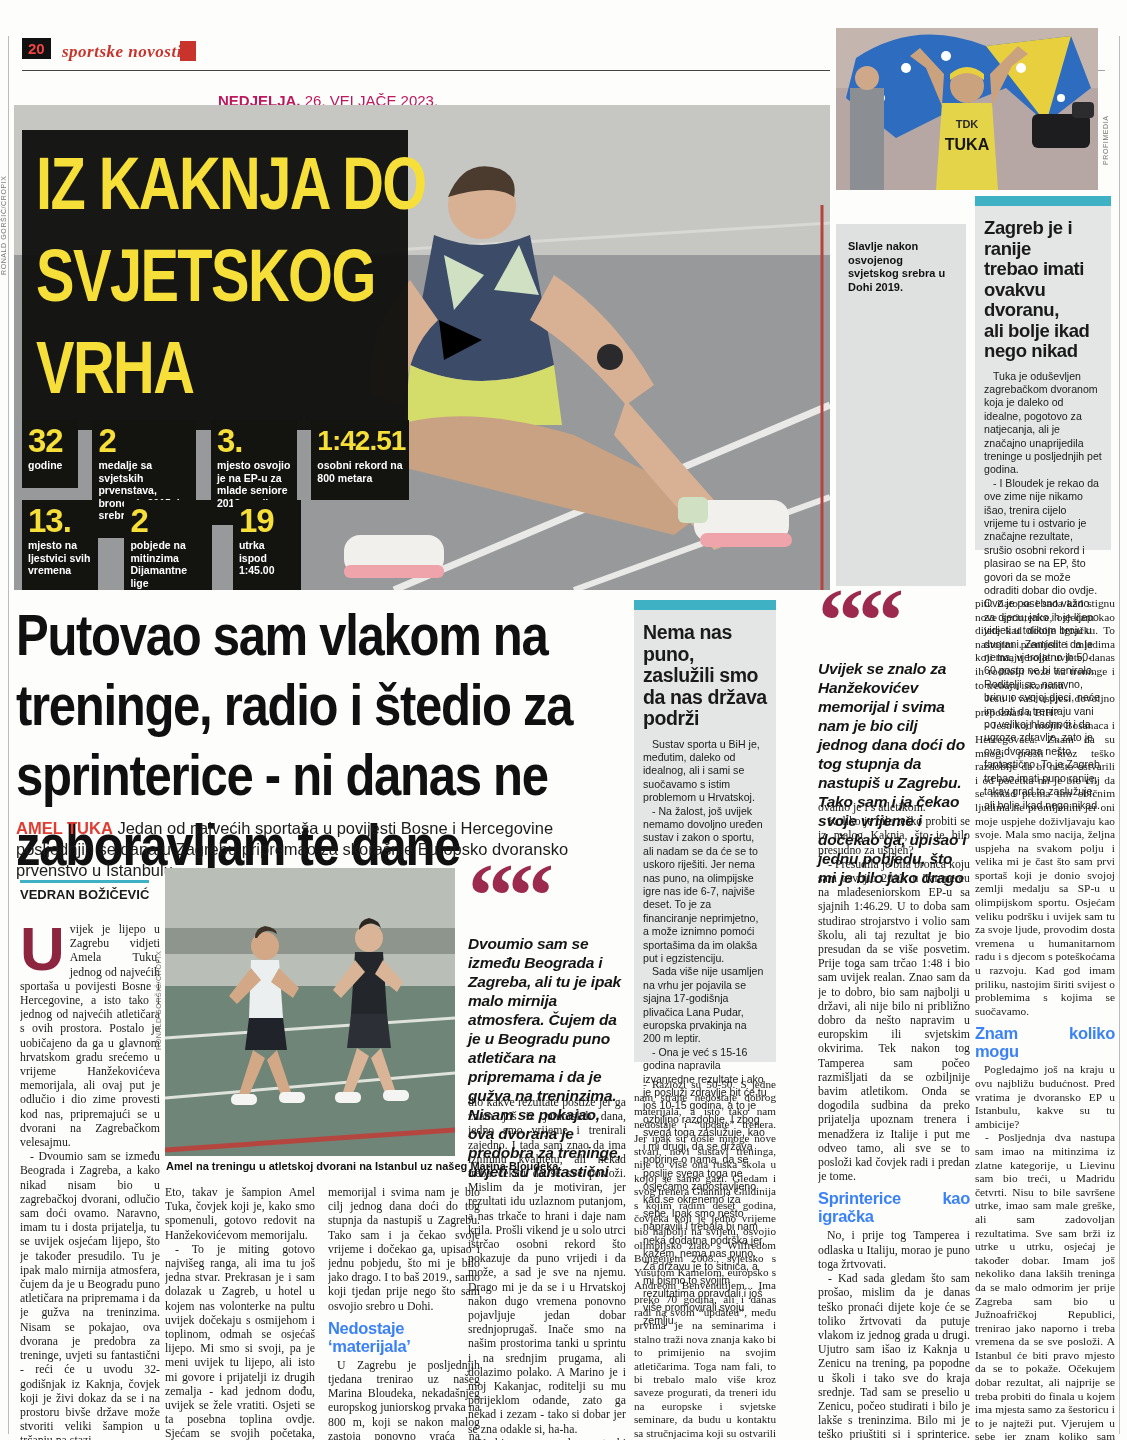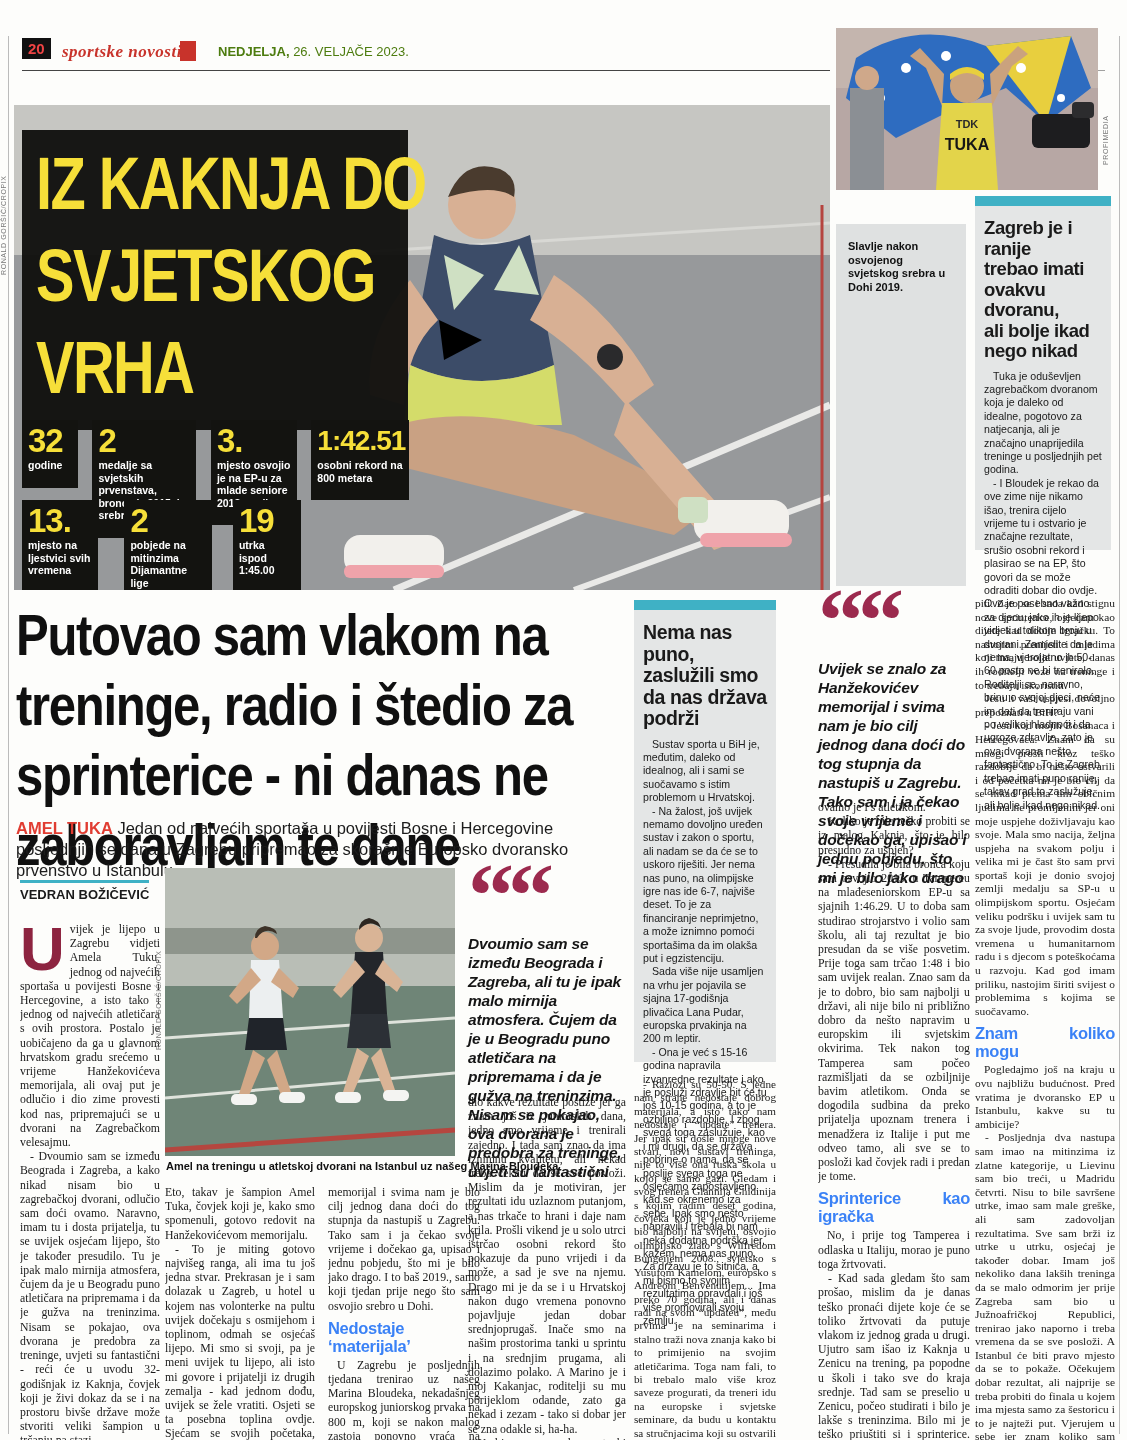"NEDJELJA, 26. VELJAČE 2023." .dateline { color: #4d7c0f -> #be185d; font-size: 13px -> 15px; margin-top: none -> 48px }
